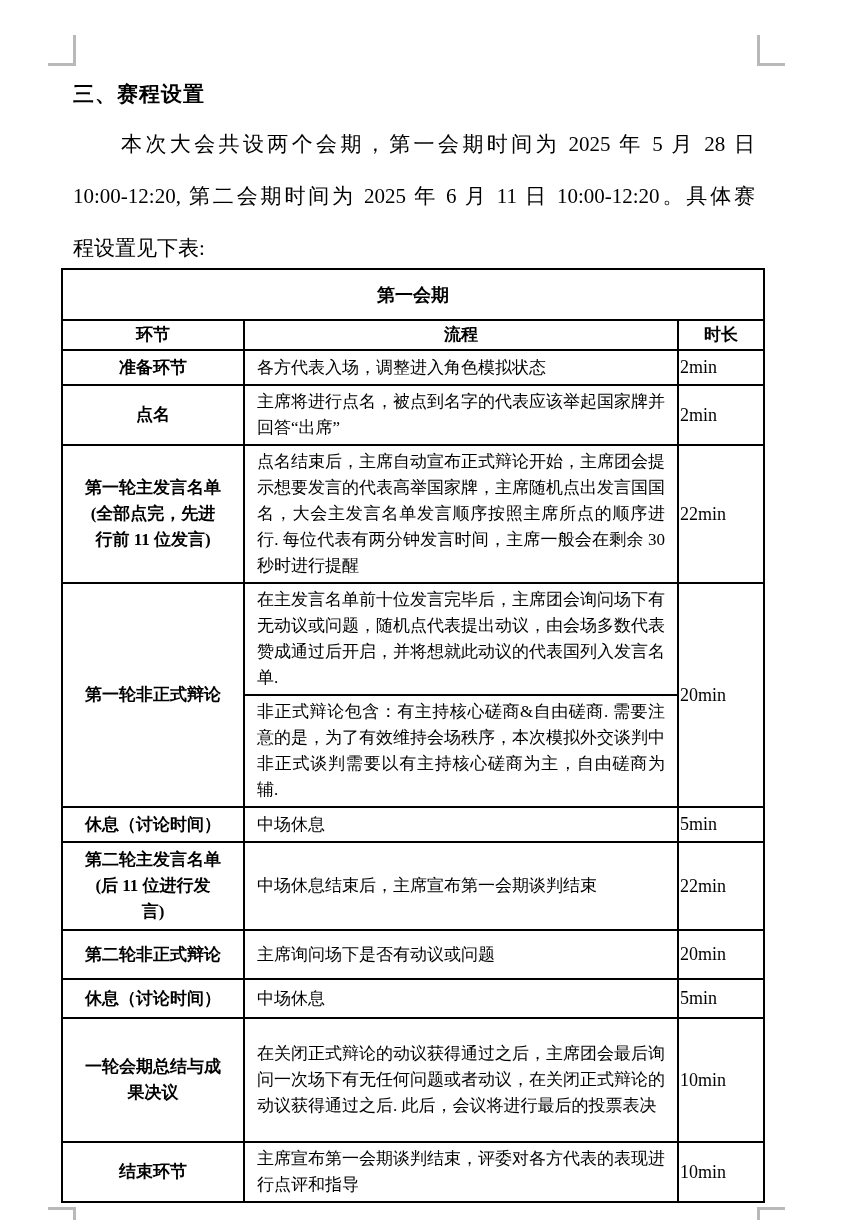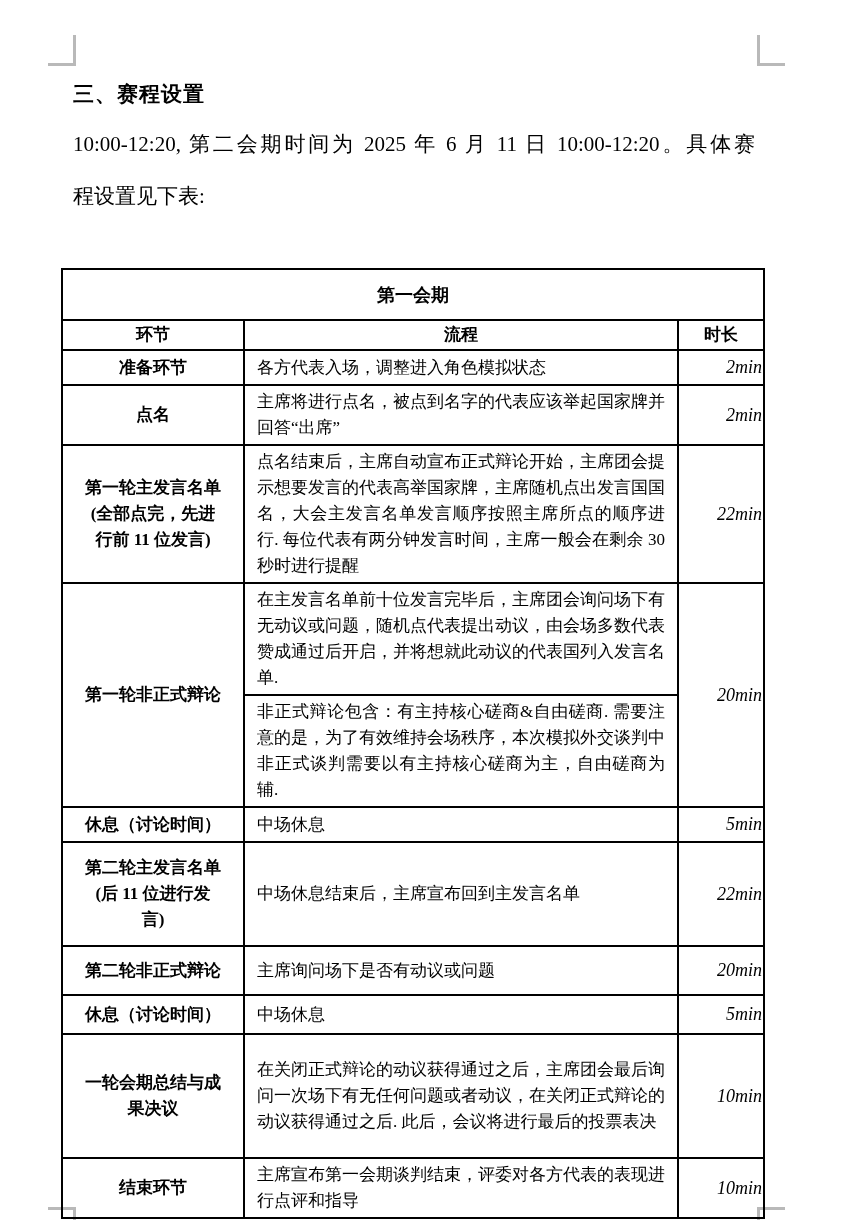"本次大会共设两个会期，第一会期时间为 2025 年 5 月" div.line { html: none -> <div>本次大会共设两个会期，第一会期时间为 2025 年 5 月 28 日</div> }
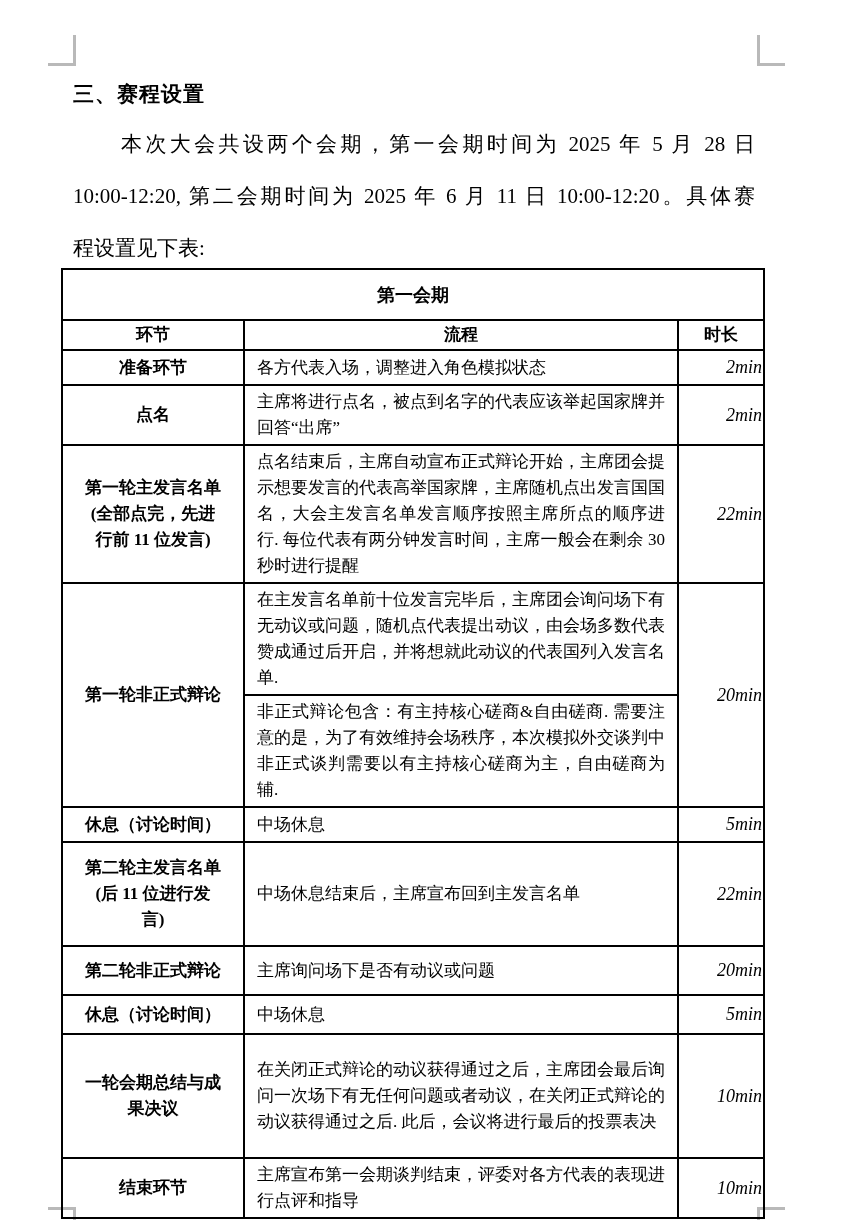"2min" td.dur { font-style: italic -> none; text-align: right -> left }
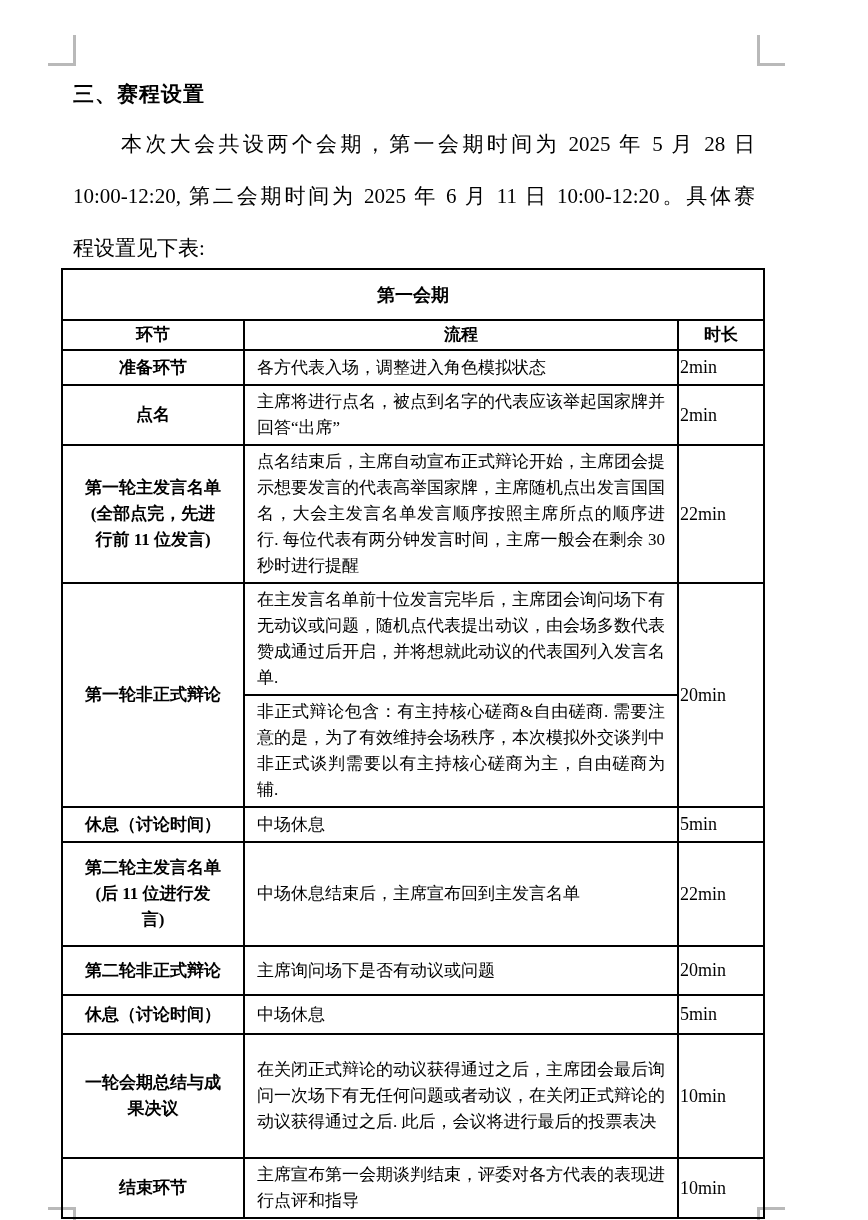"第二轮主发言名单" tr.h-r6 { height: 104px -> 88px }
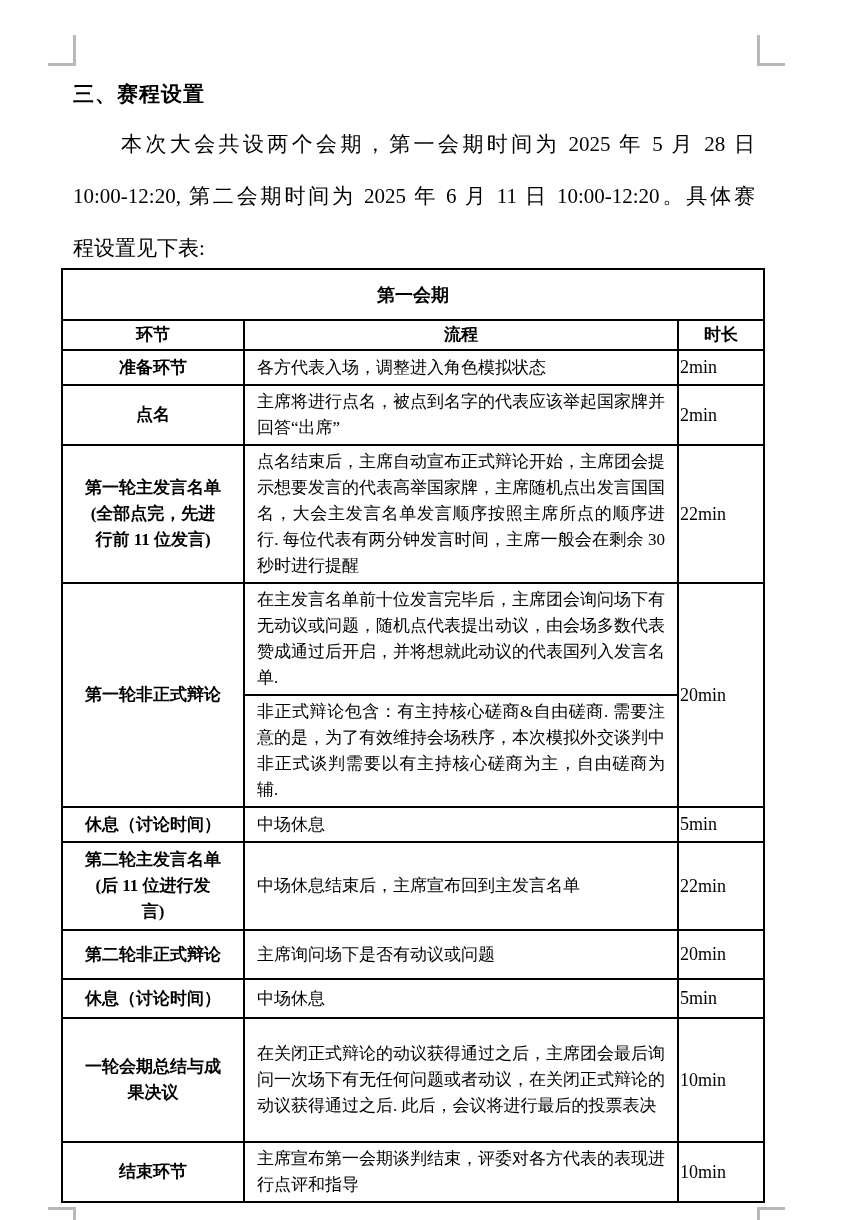"中场休息结束后，主席宣布回到主发言名单" td.proc { text: 回到主发言名单 -> 第一会期谈判结束 }
